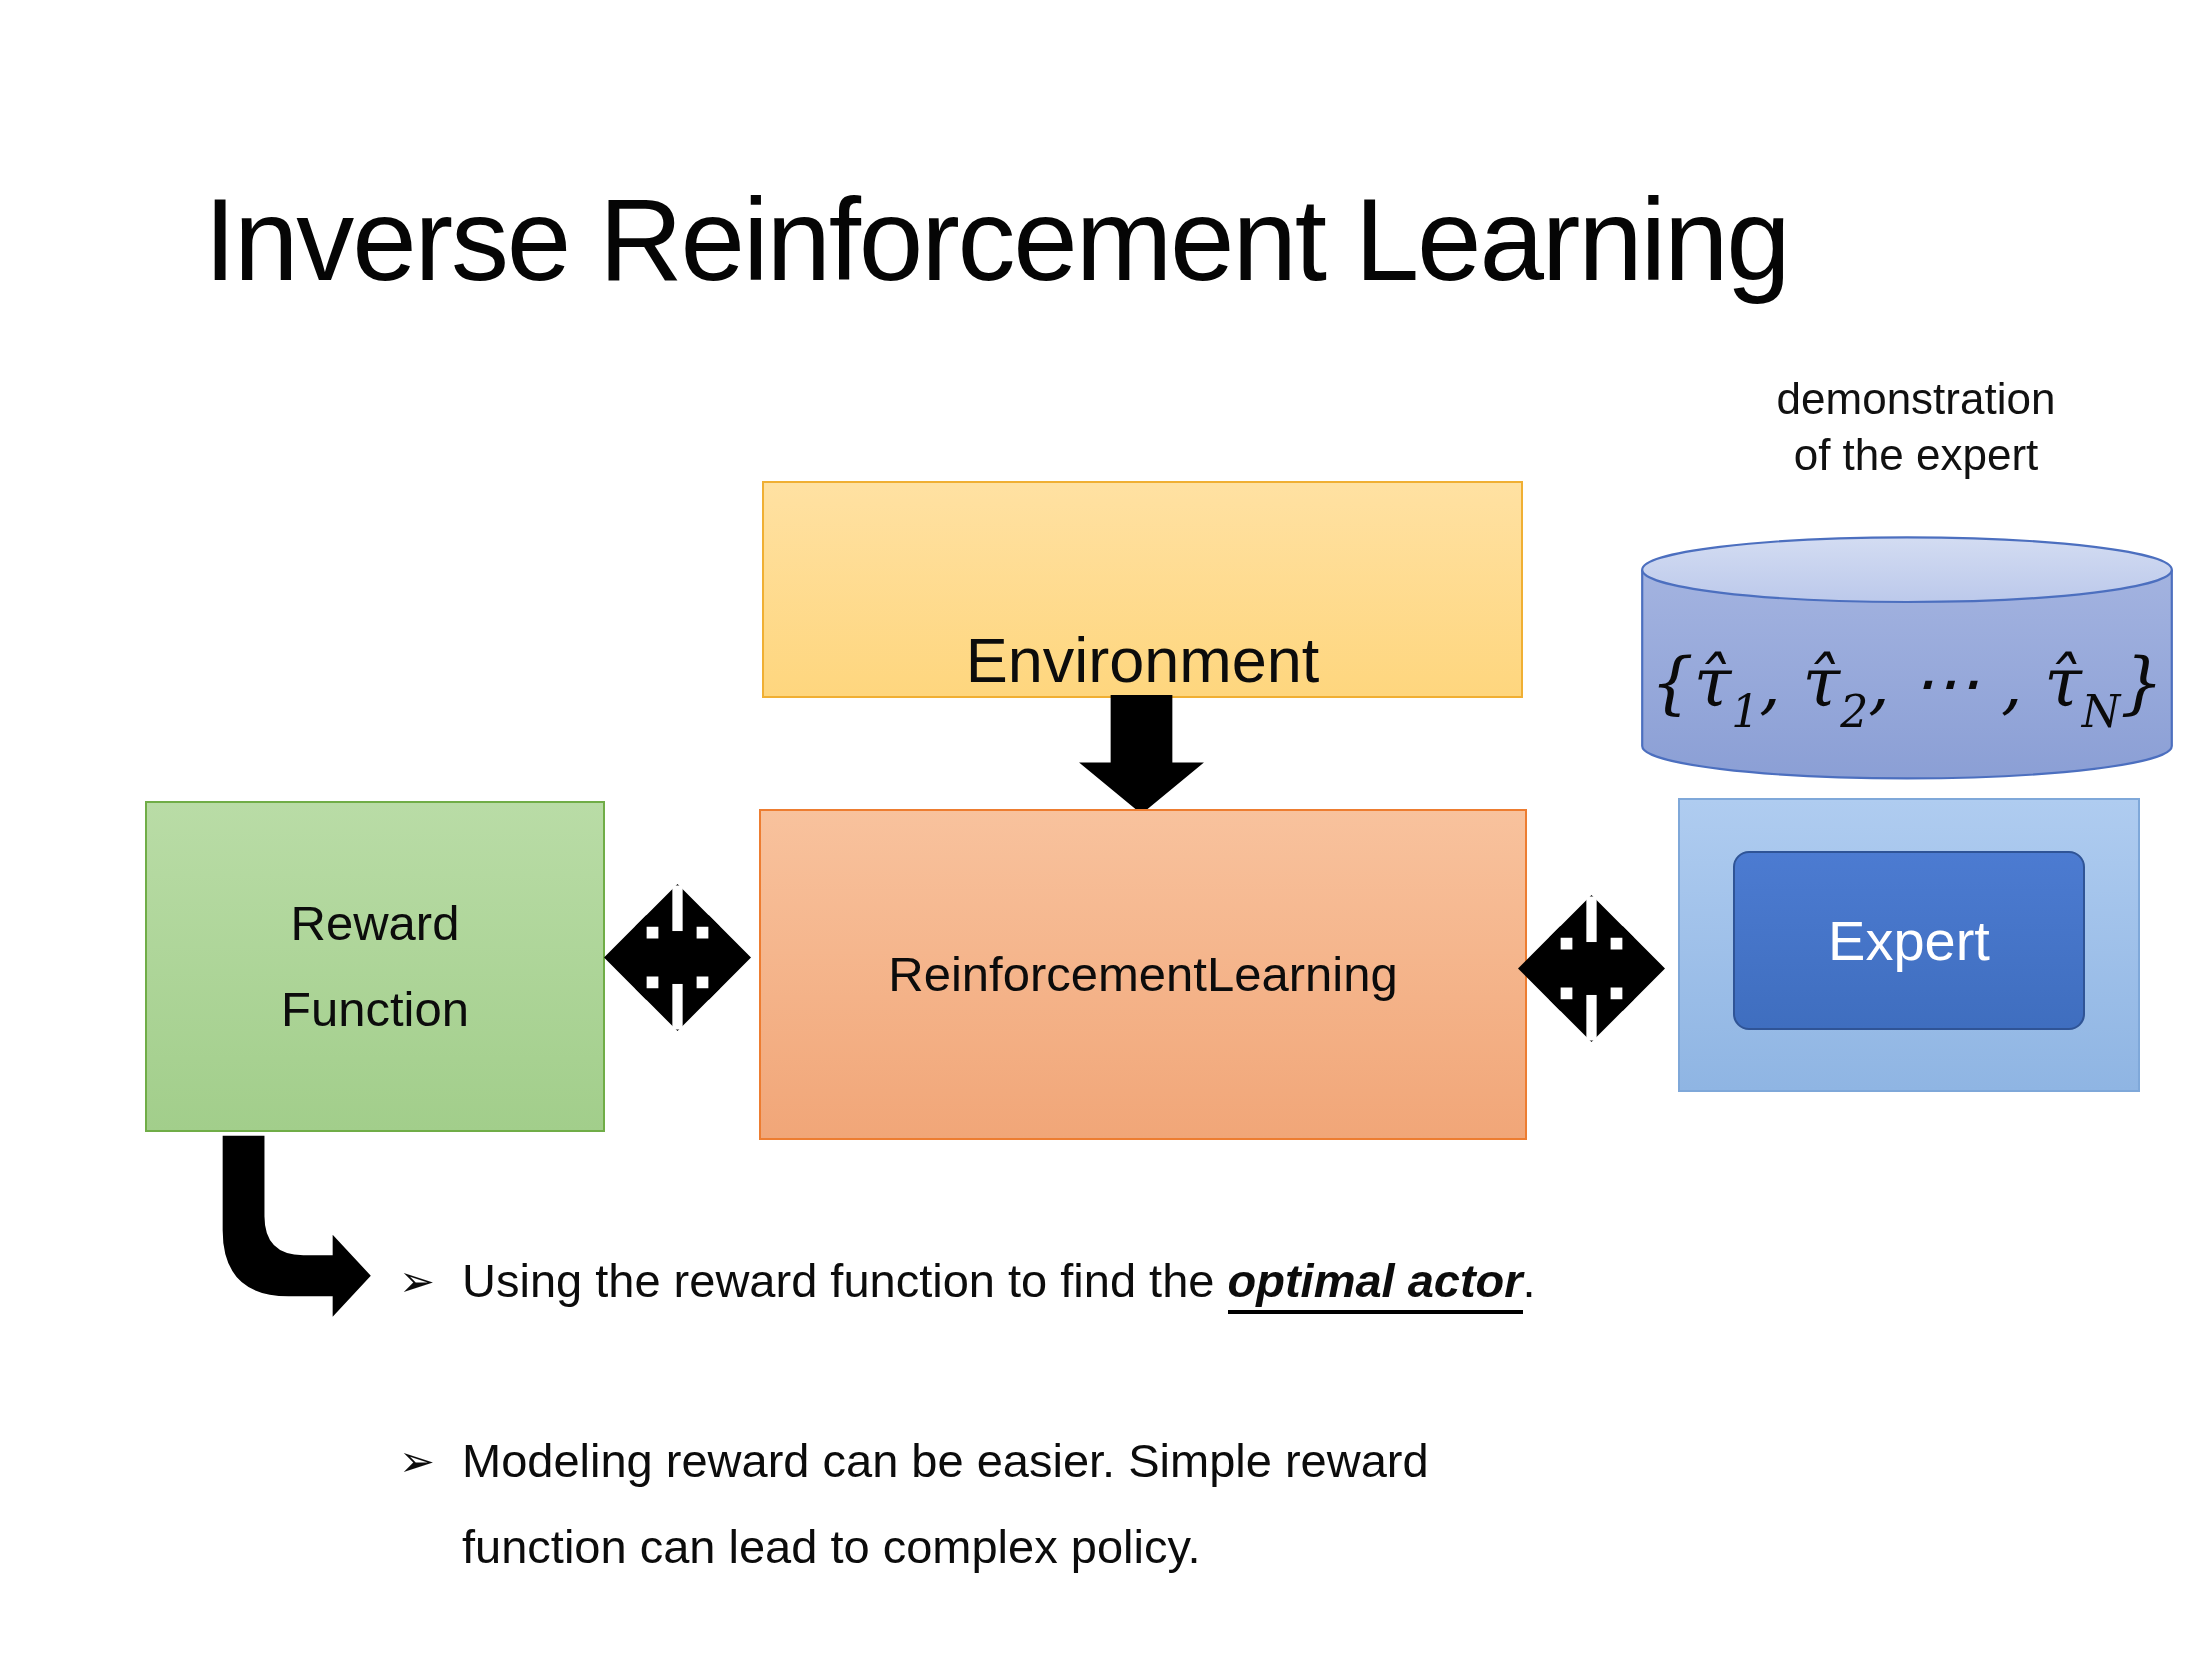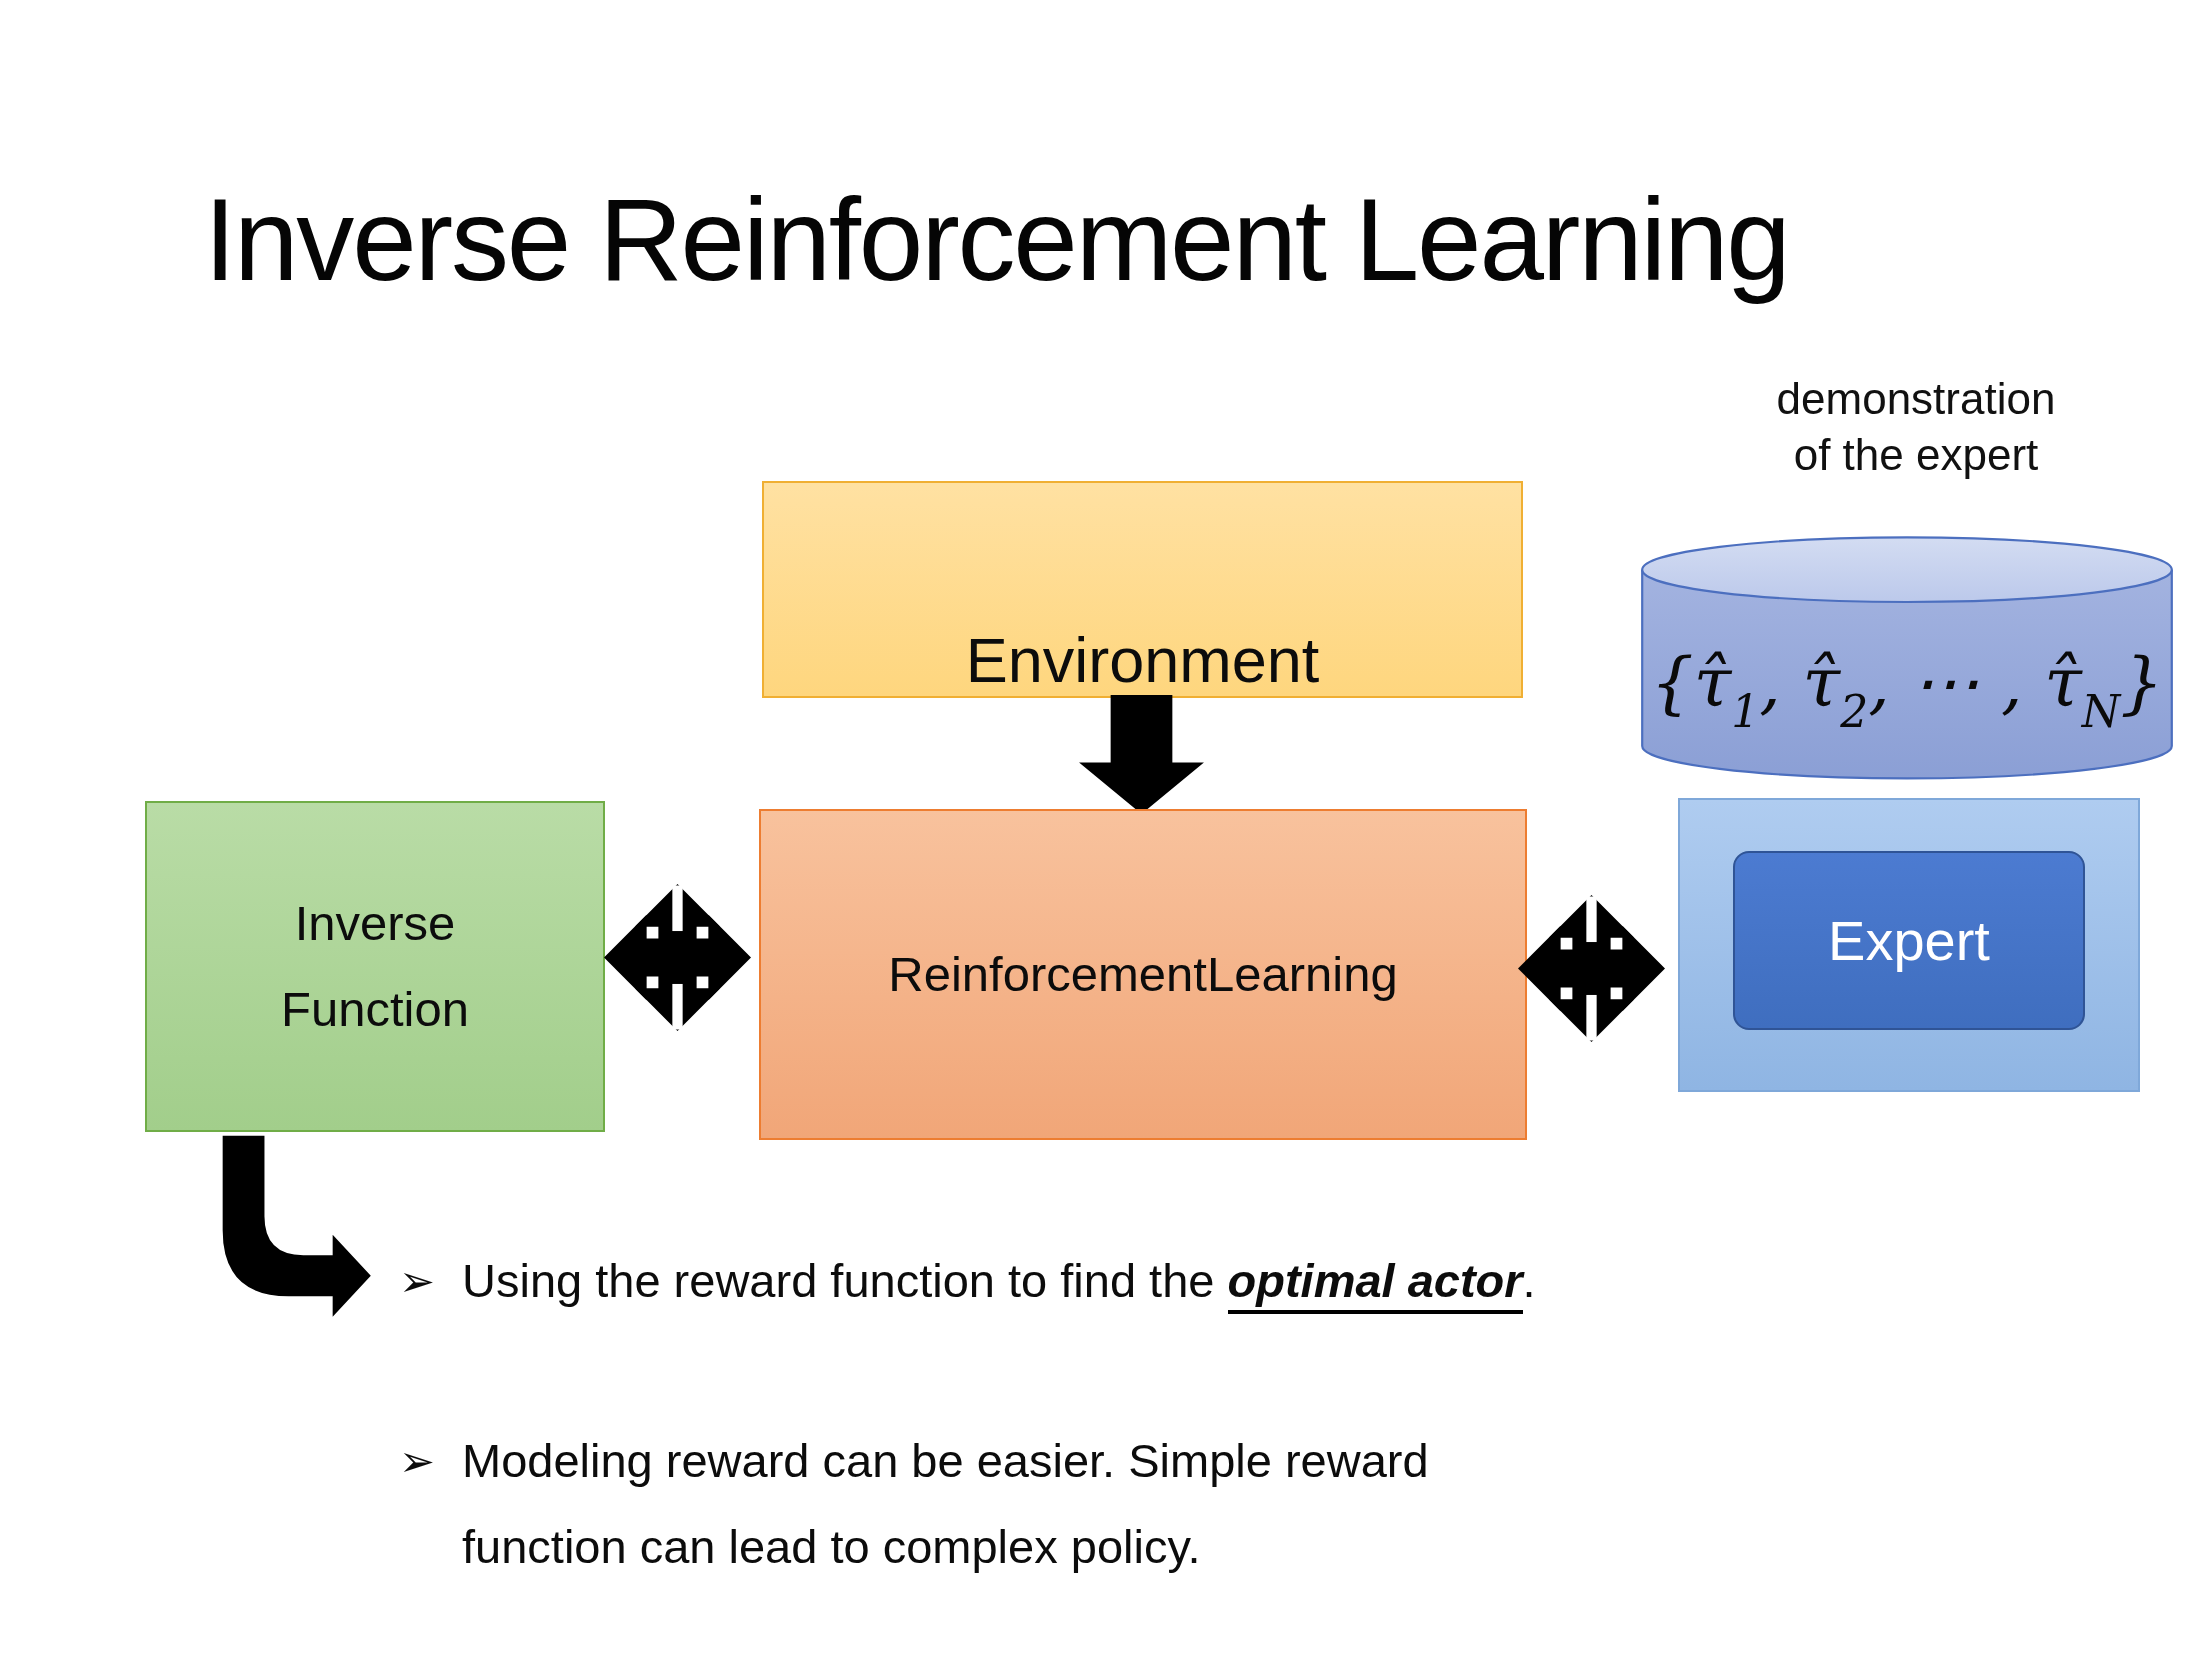"Inverse" div { text: Inverse -> Reward }
